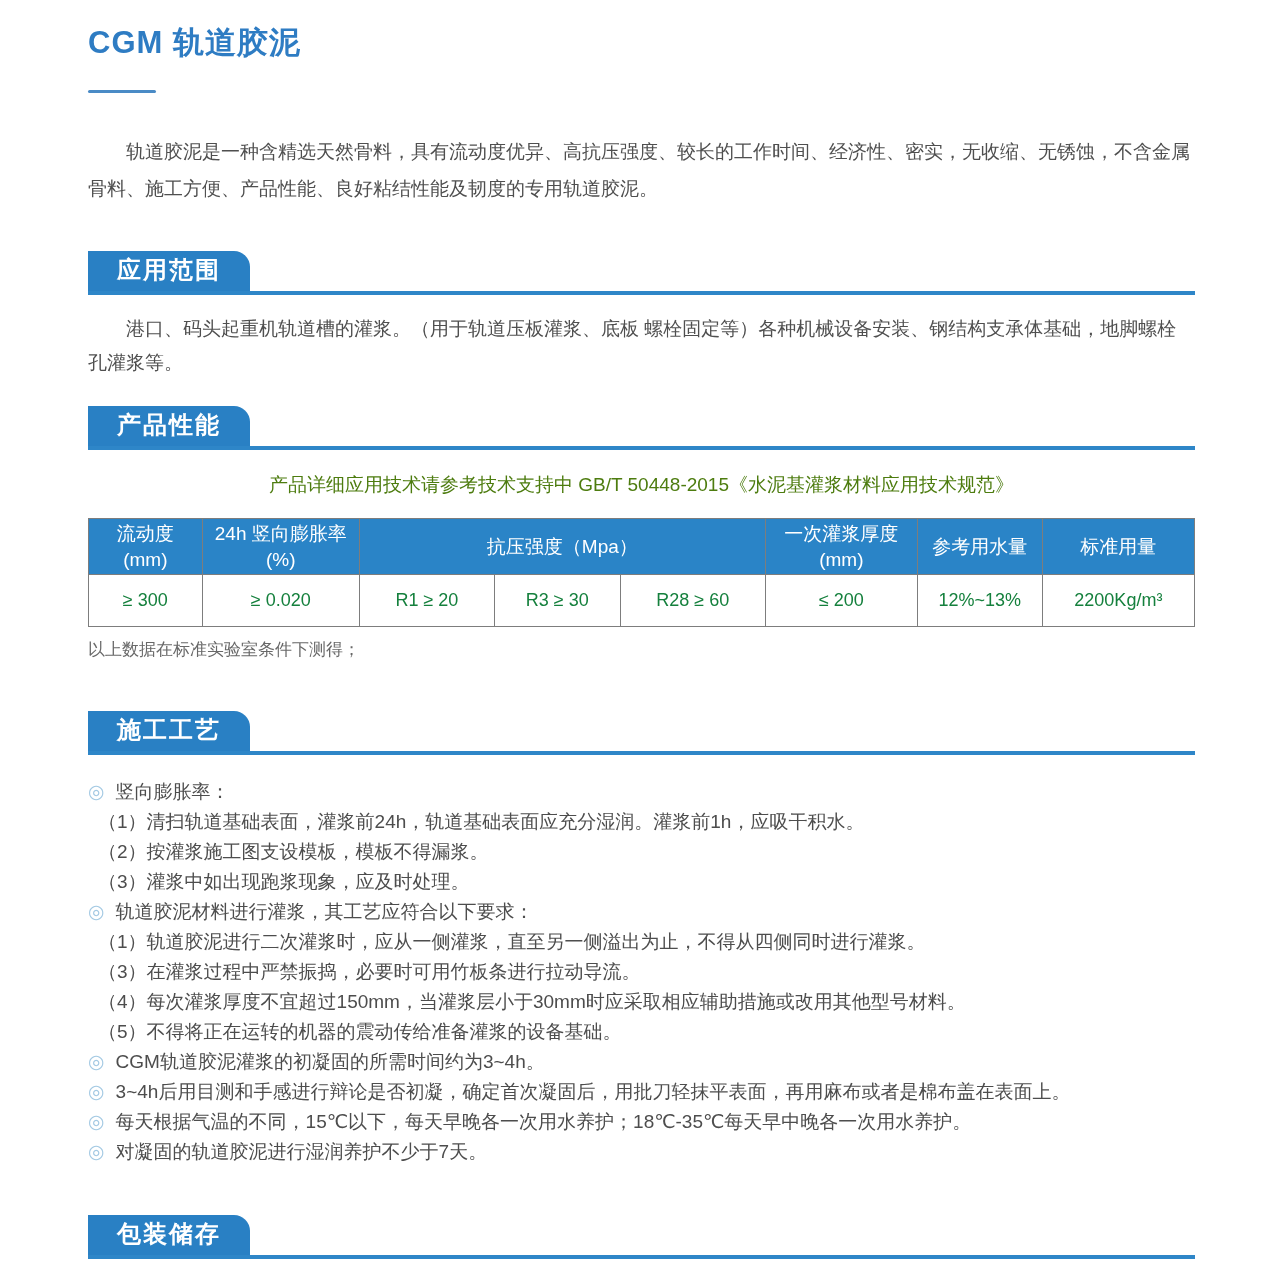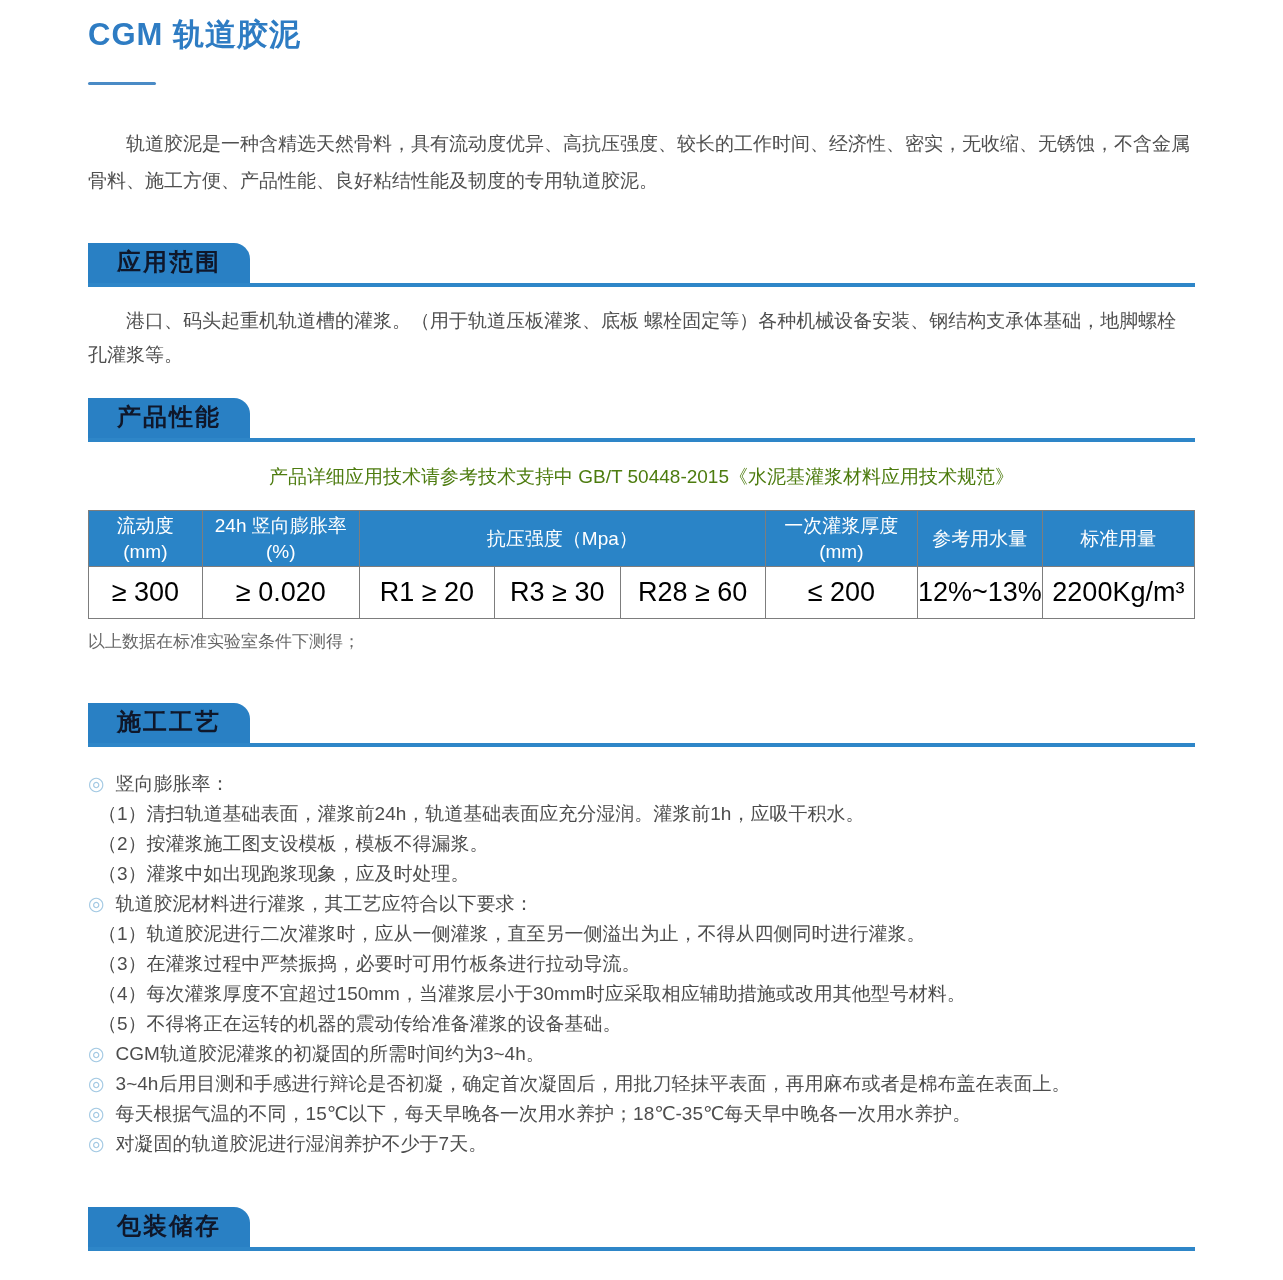"CGM 轨道胶泥" .page { padding: 14px 88px 30px 88px -> 22px 88px 30px 88px }
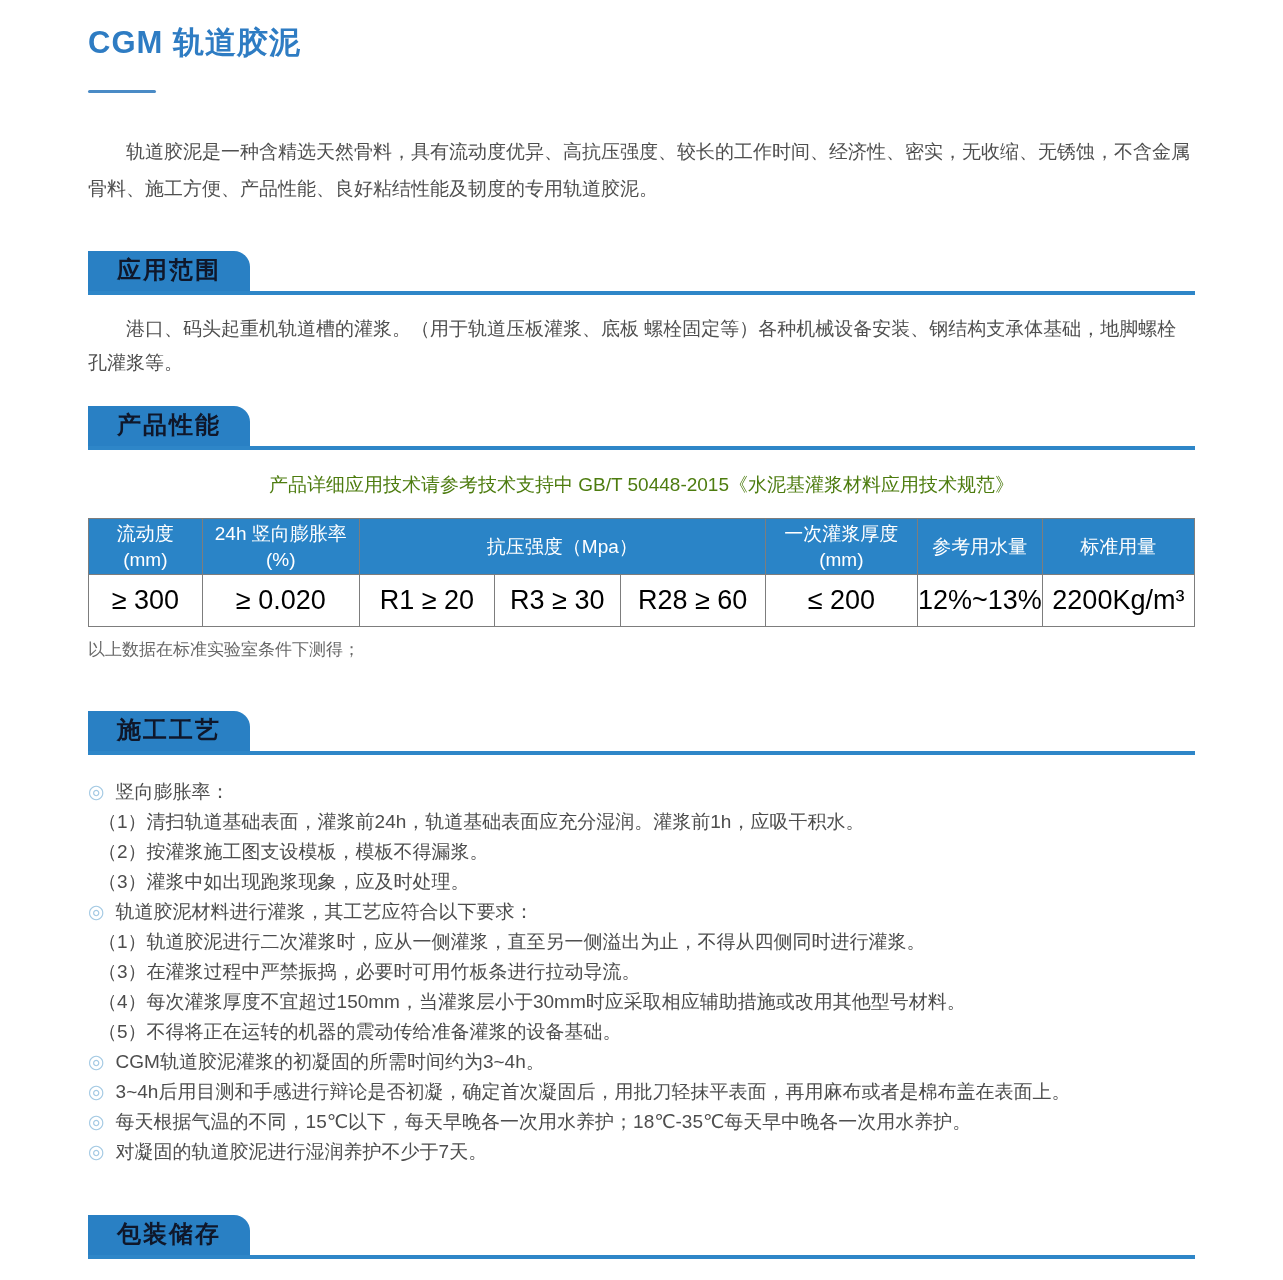"应用范围" .section-tab { color: #0f172a -> #ffffff }
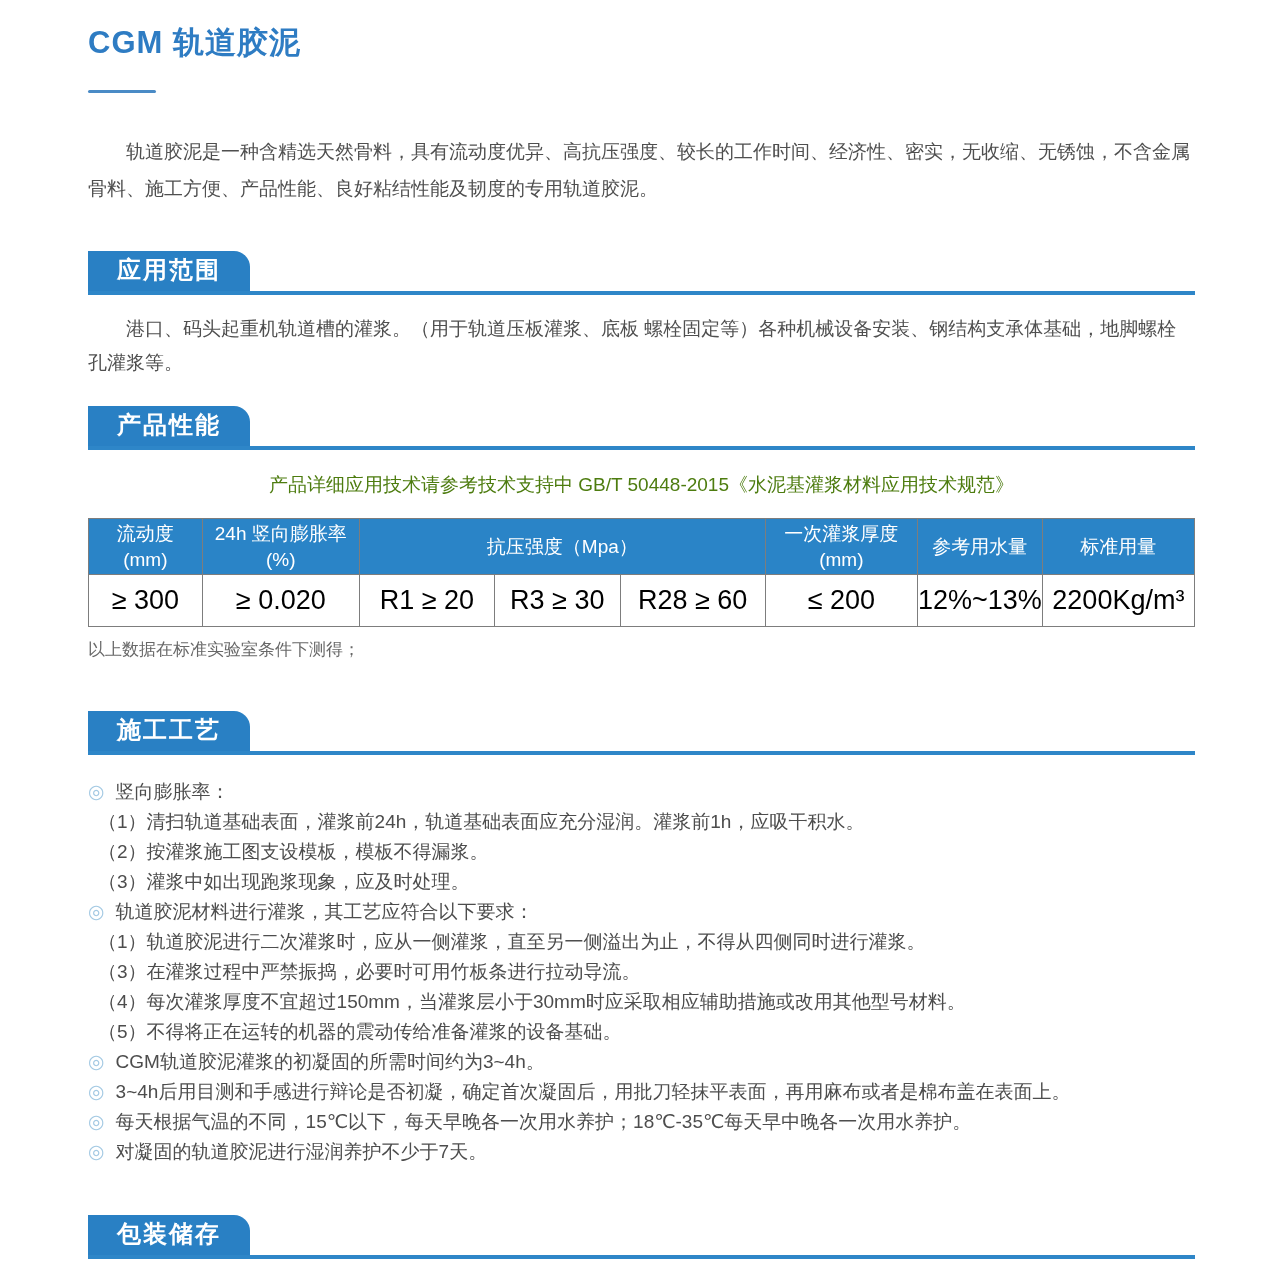"≥ 300" .perf-table td { color: #000000 -> #15803d; font-size: 27px -> 18px }
